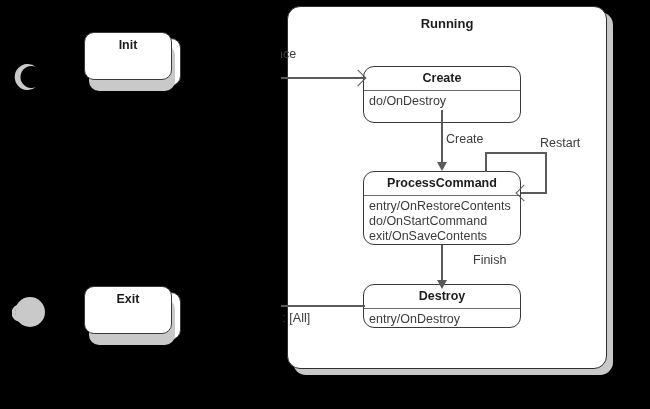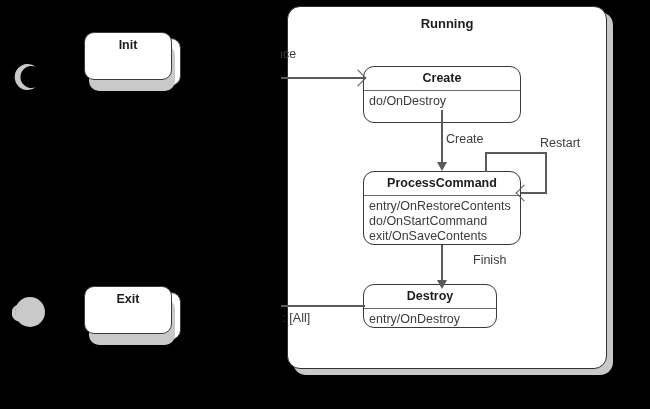"Destroy" #destroy { width: 134px -> 158px }
